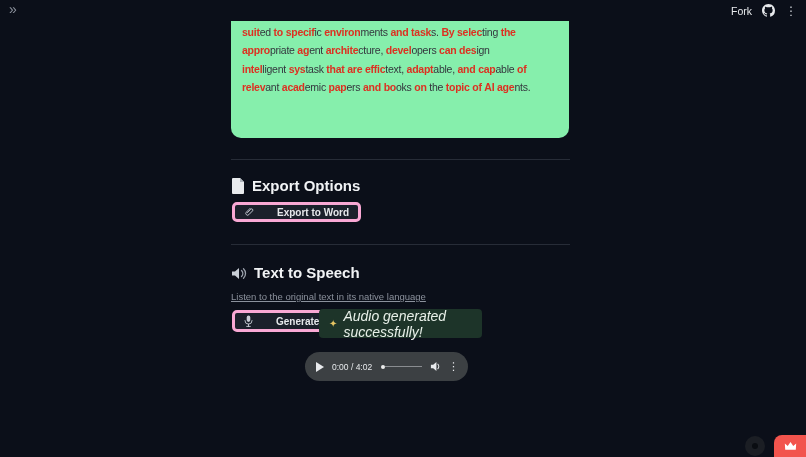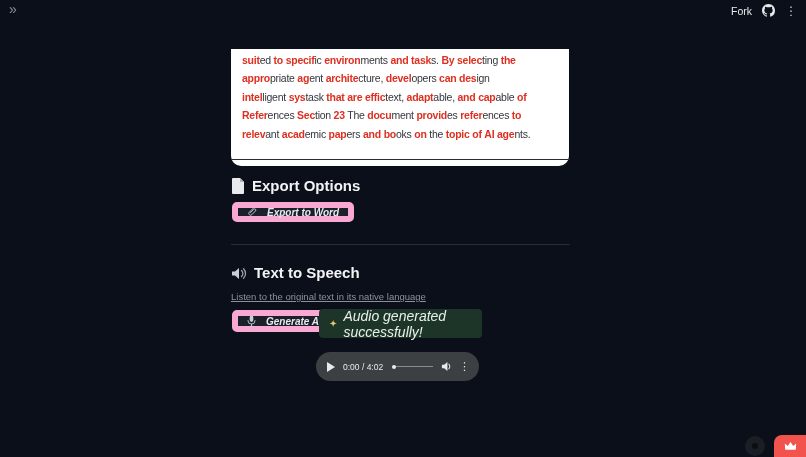"suited to specific environments and" .card { background: #ffffff -> #86efac; margin-top: 28px -> none }
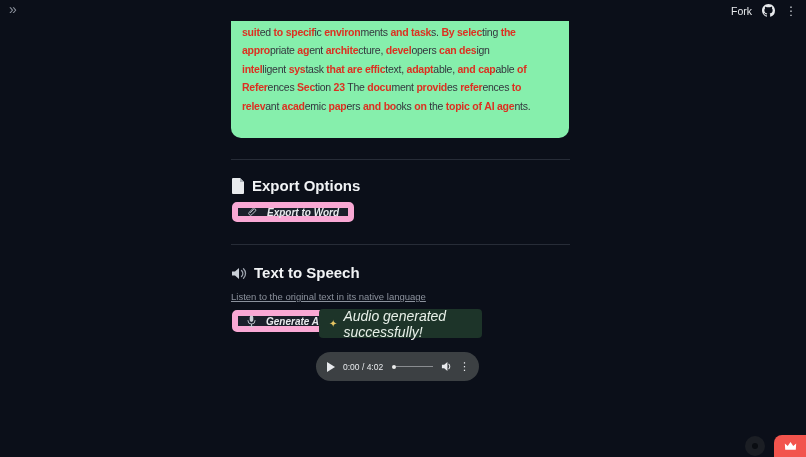"References Section 23 The document" div.rline { html: <div><span>Refer</span><span>ences</span> <span>Sec</span><span>tion</span> <span>23</span> <span>The</span> <span>docu</span><span>ment</span> <span>provid</span><span>es</span> <span>refer</span><span>ences</span> <span>to</span></div> -> none }
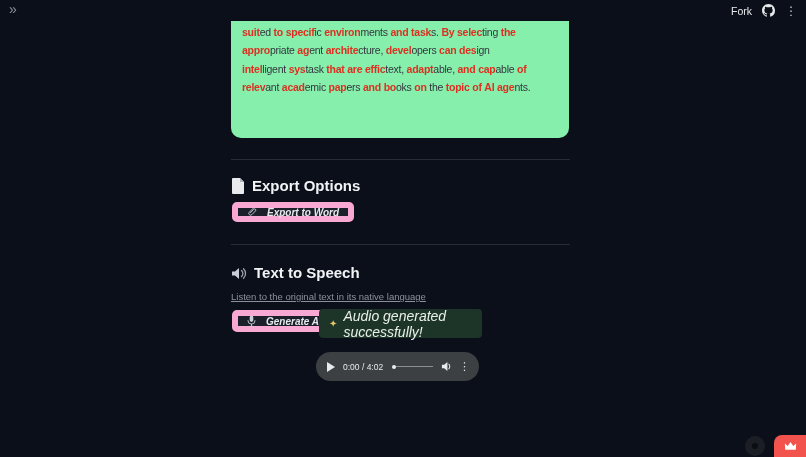"Export to Word" .btn { border: 6px solid #f9a8d4 -> 3px solid #f9a8d4; font-style: italic -> none; gap: 10px -> 23px }
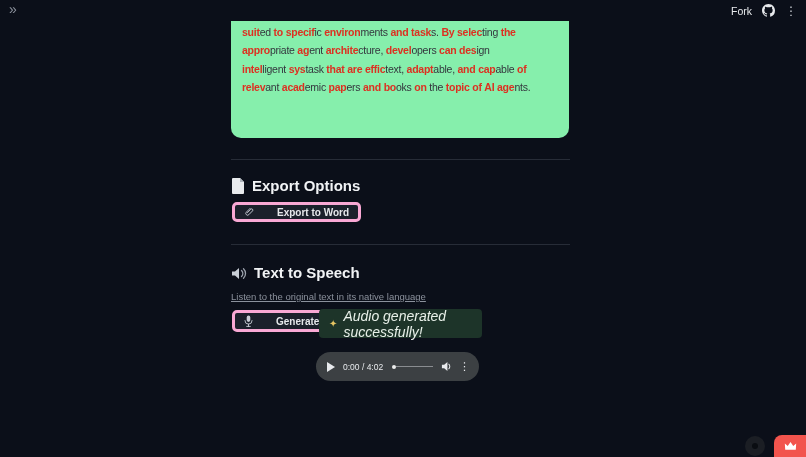"0:00 / 4:02" .player { left: 316px -> 305px }
